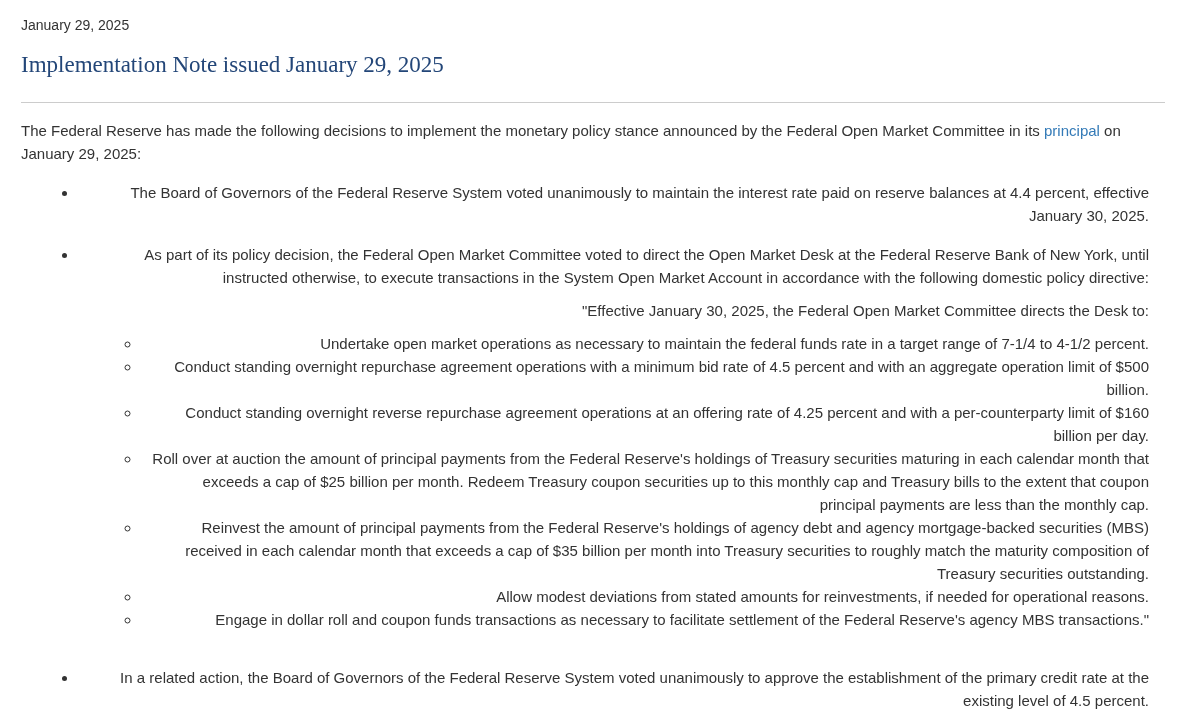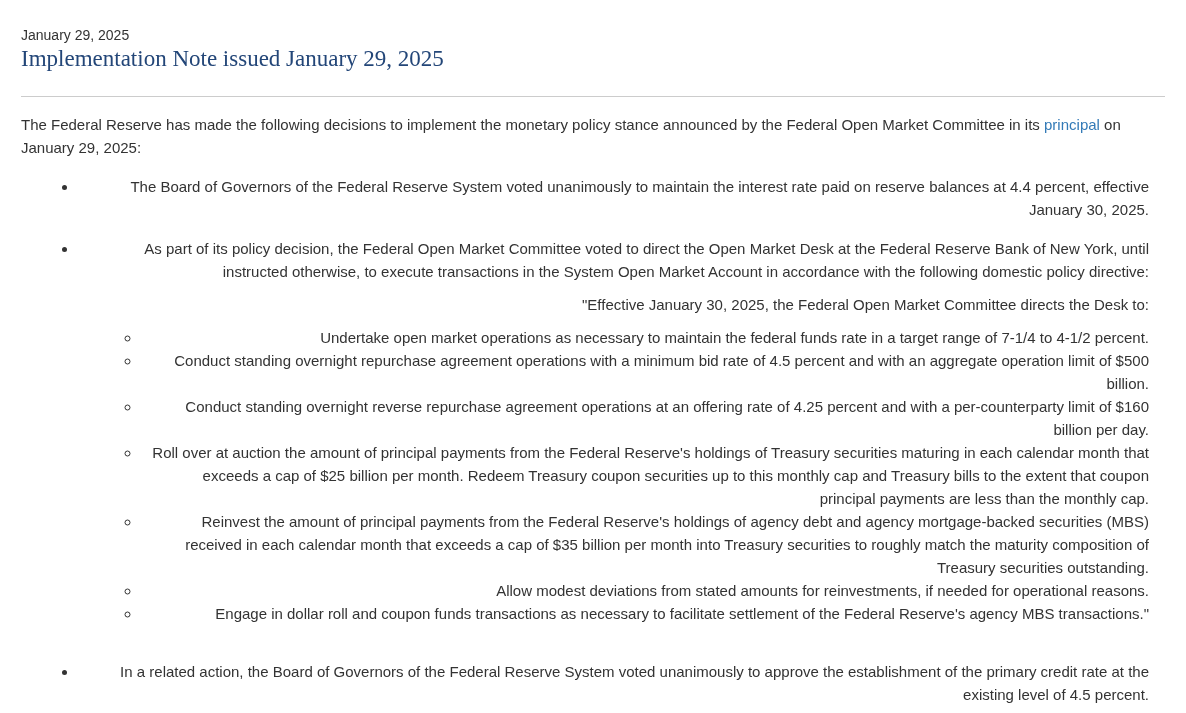"January 29, 2025" .article-date { margin: 16px 0 2px 0 -> 6px 0 2px 0 }
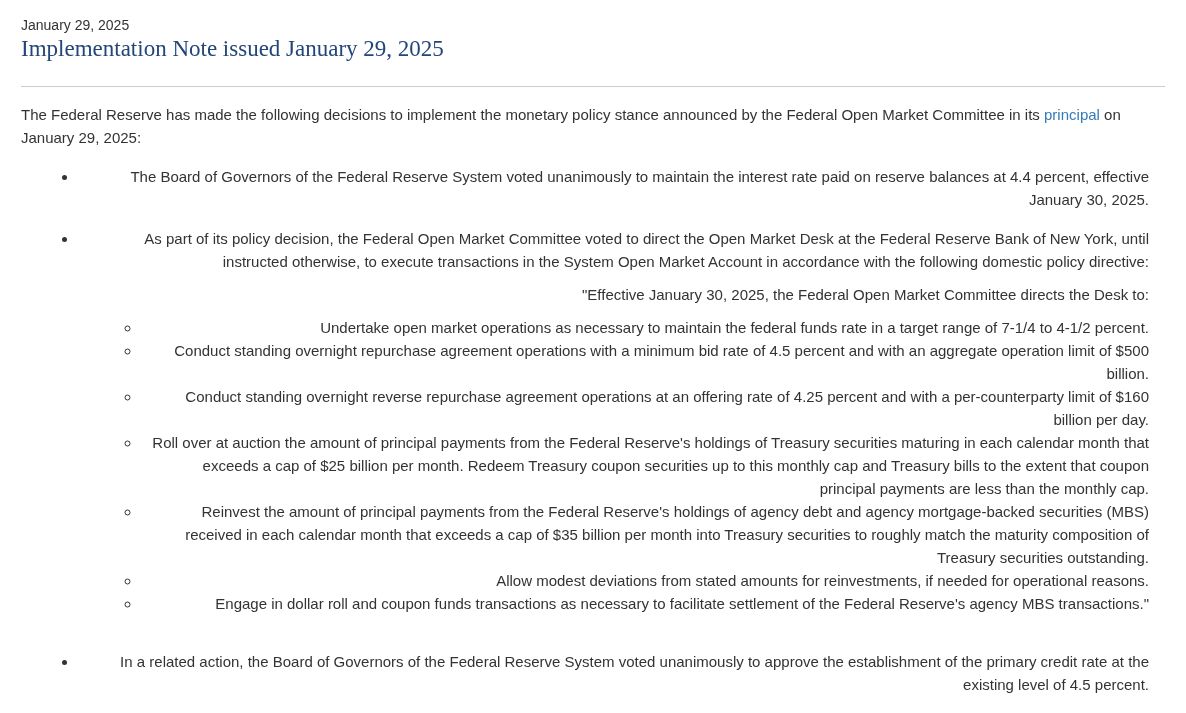"Implementation Note issued January 29," .page-title { margin: 3px 0 0 0 -> 19px 0 0 0 }
